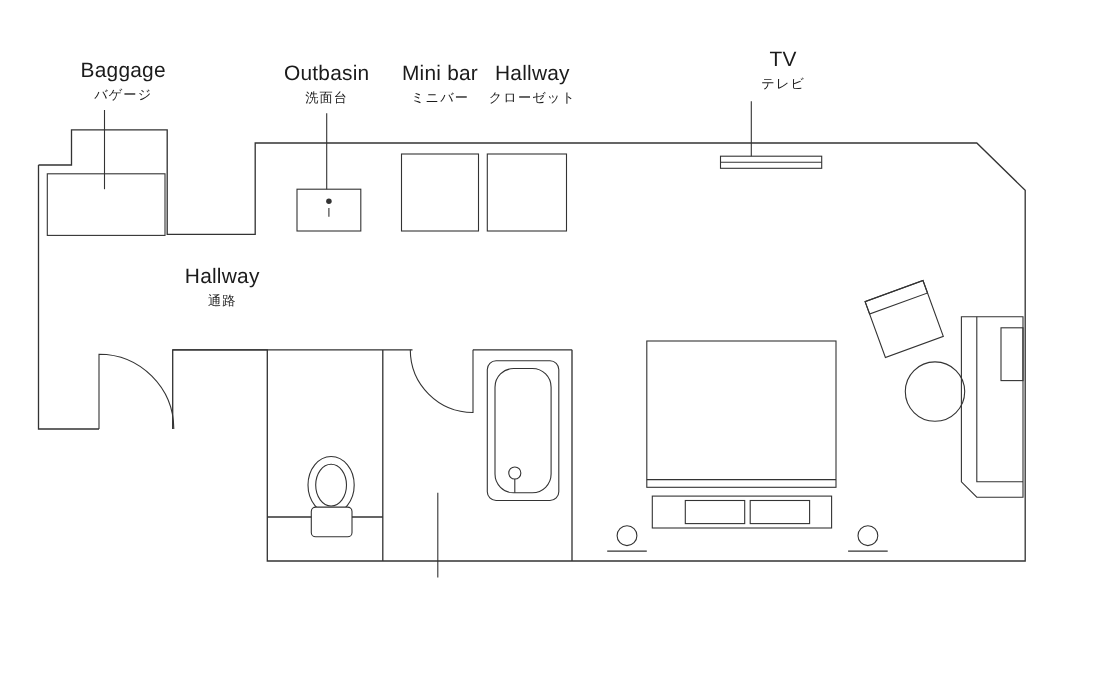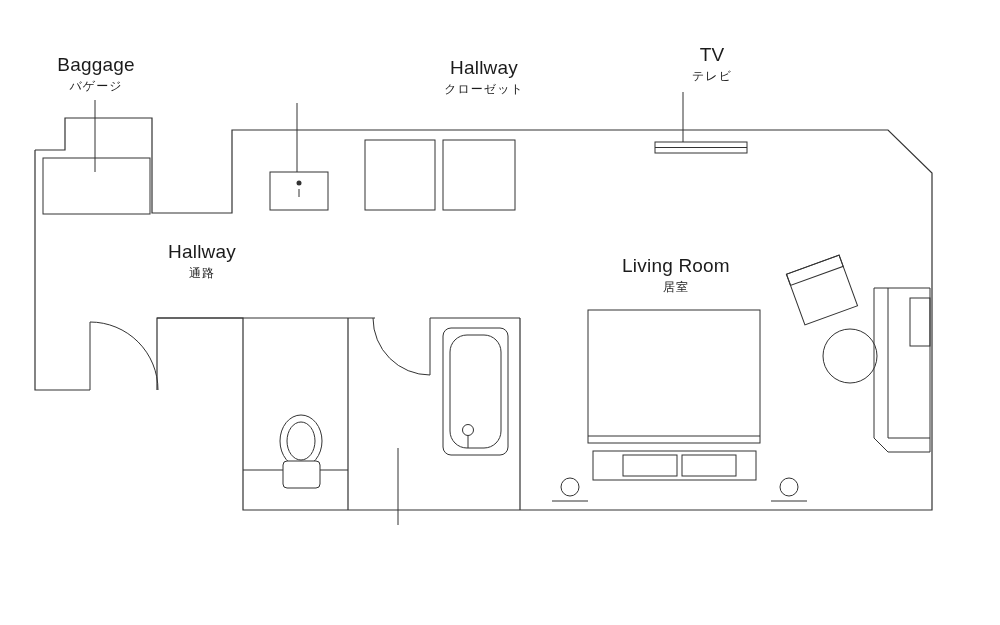"Baggage" div.label { left: 96px -> 112px }
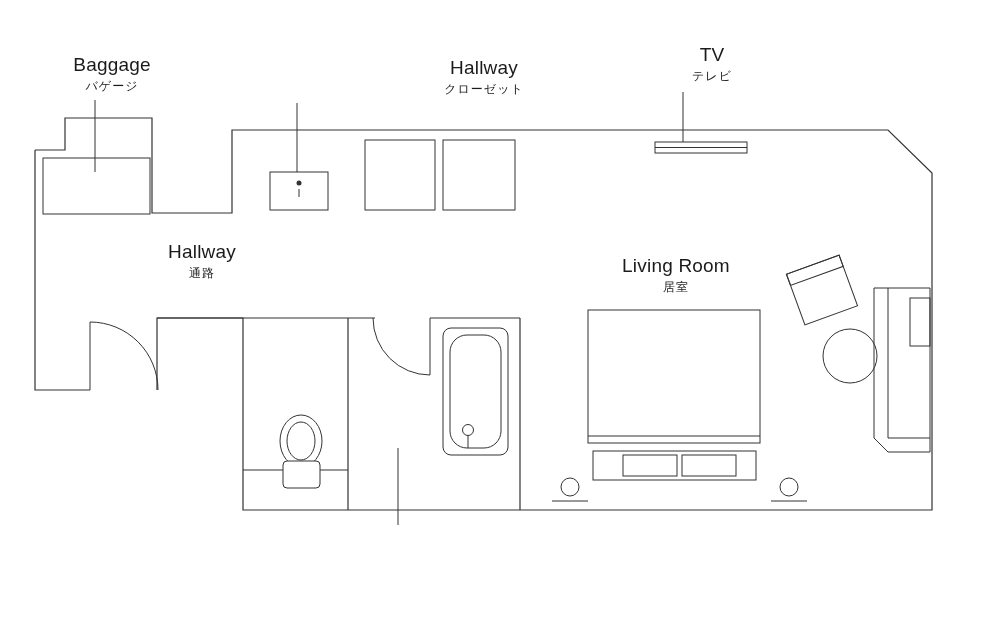"Outbasin" div.label { html: none -> <div> <div>Outbasin</div> <div>洗面台</div> </div> }
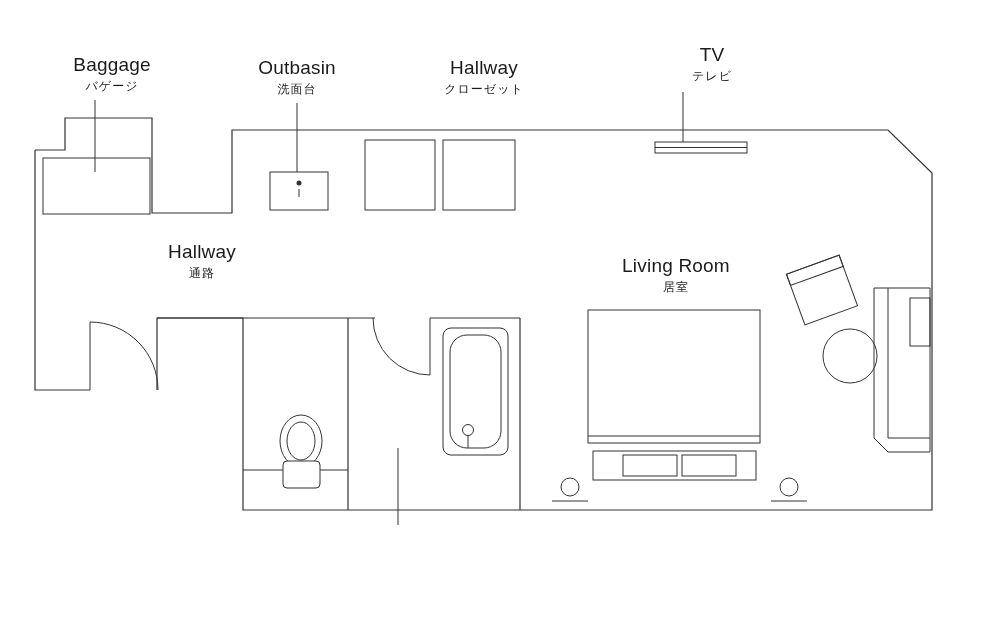"Mini bar" div.label { html: none -> <div> <div>Mini bar</div> <div>ミニバー</div> </div> }
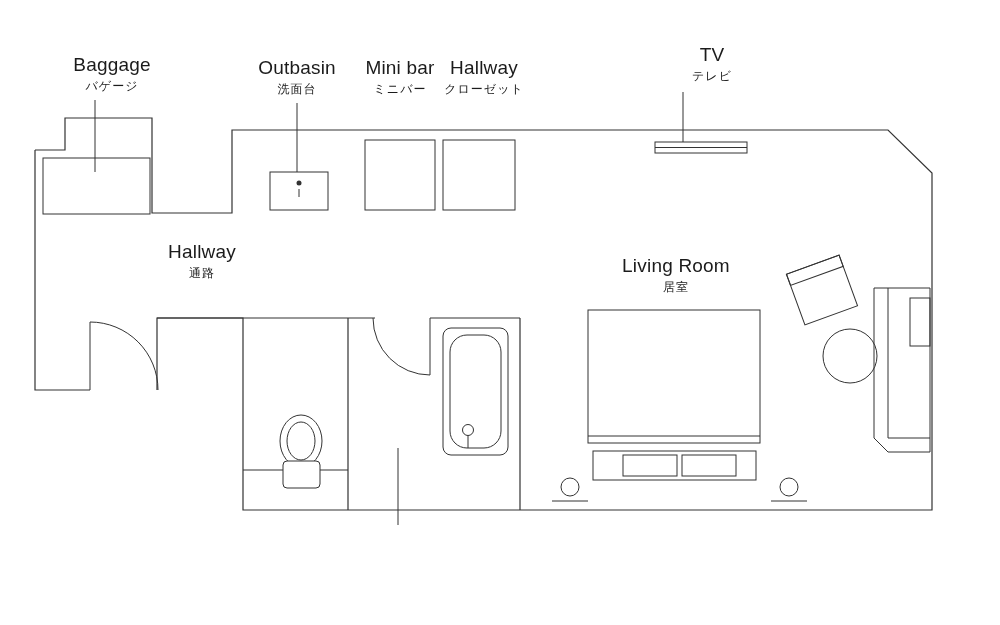"Living Room" div.label { html: <div> <div>Living Room</div> <div>居室</div> </div> -> none }
